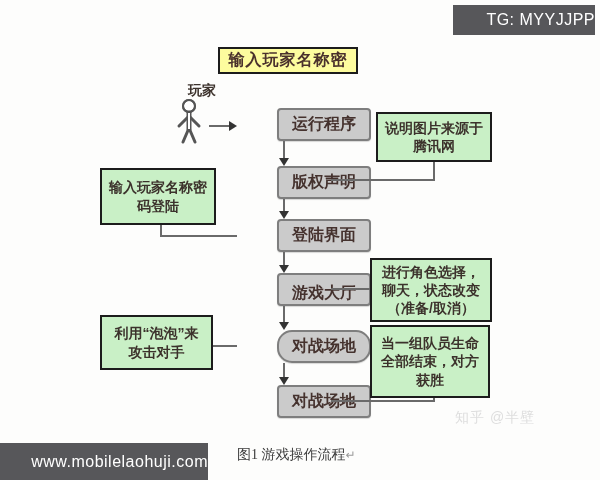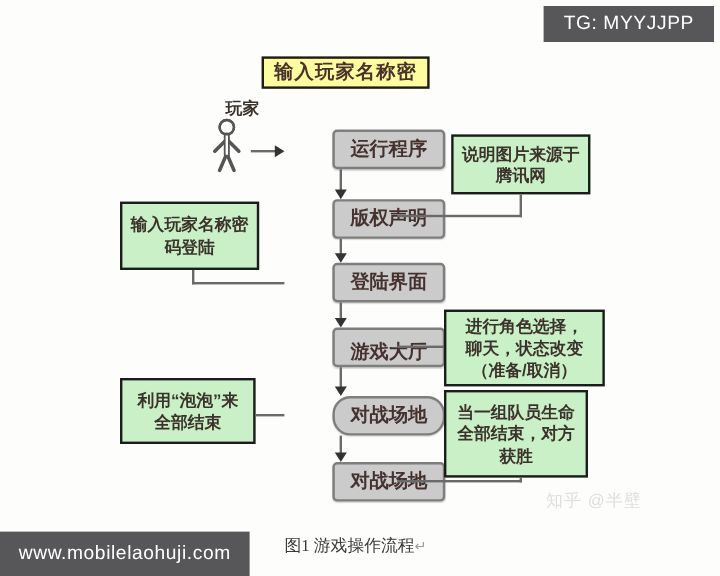"TG: MYYJJPP" .darkbar { justify-content: center -> flex-end }
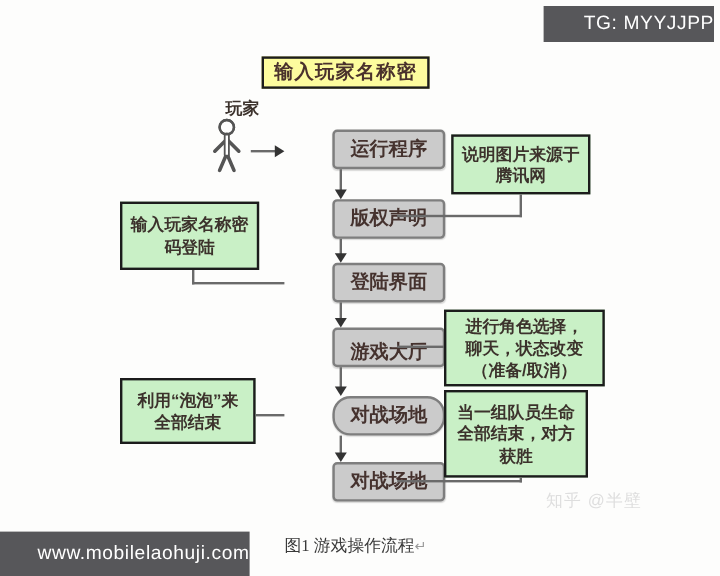"进行角色选择，" div.abs { width: 134px -> 122px }
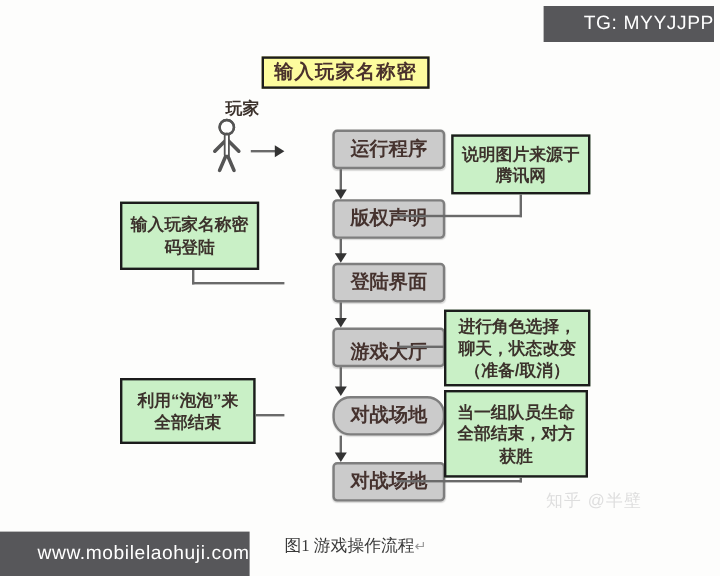"利用“泡泡”来" span { text: 全部结束 -> 攻击对手 }
